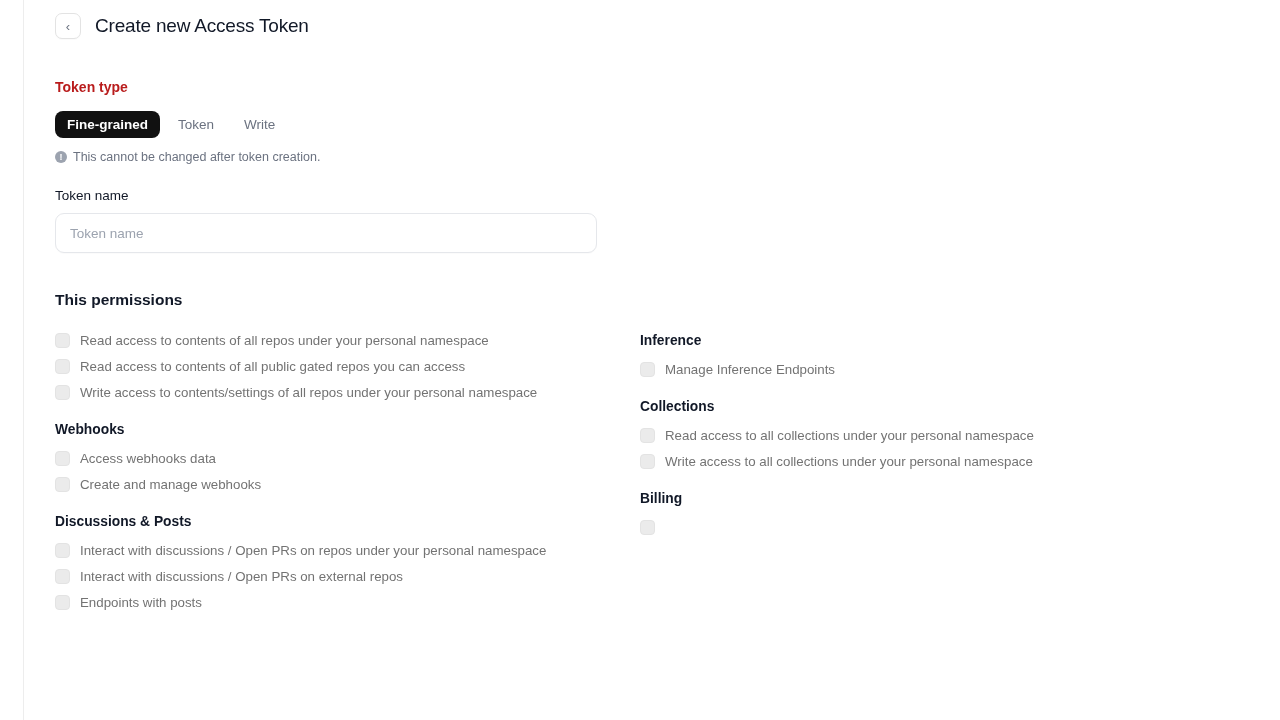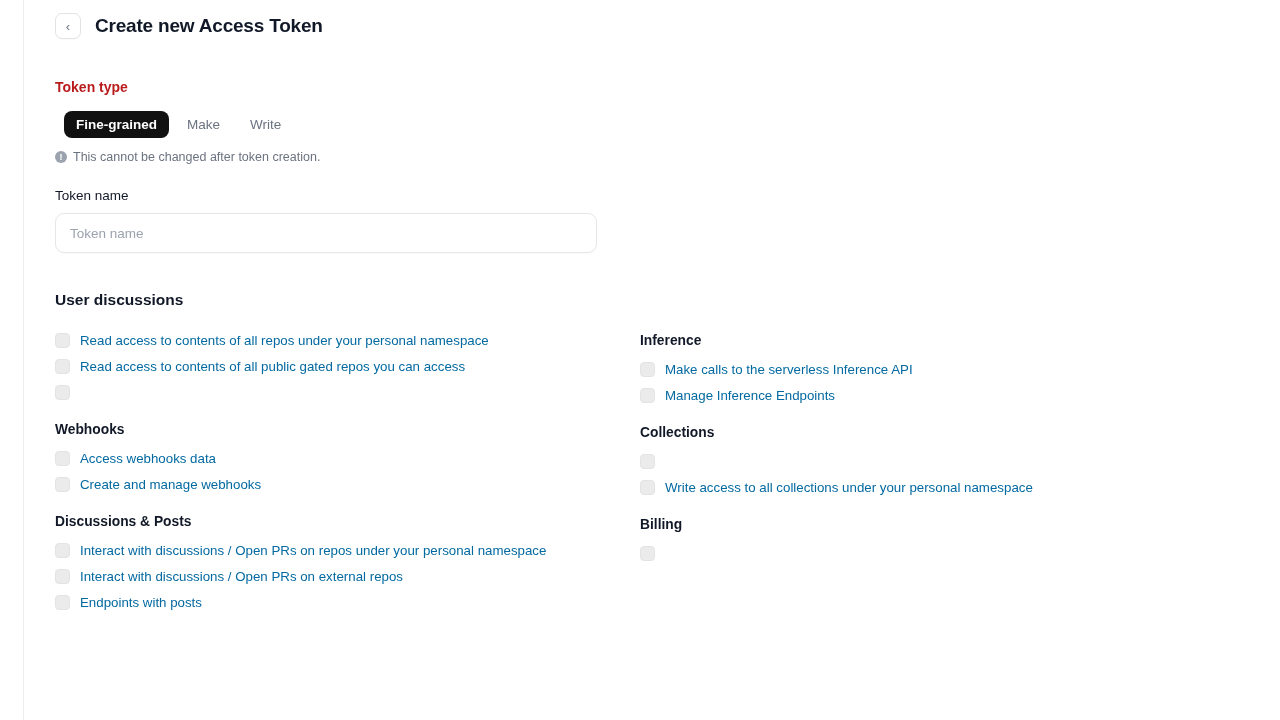"Create new Access Token" .page-title { font-weight: bold -> normal }
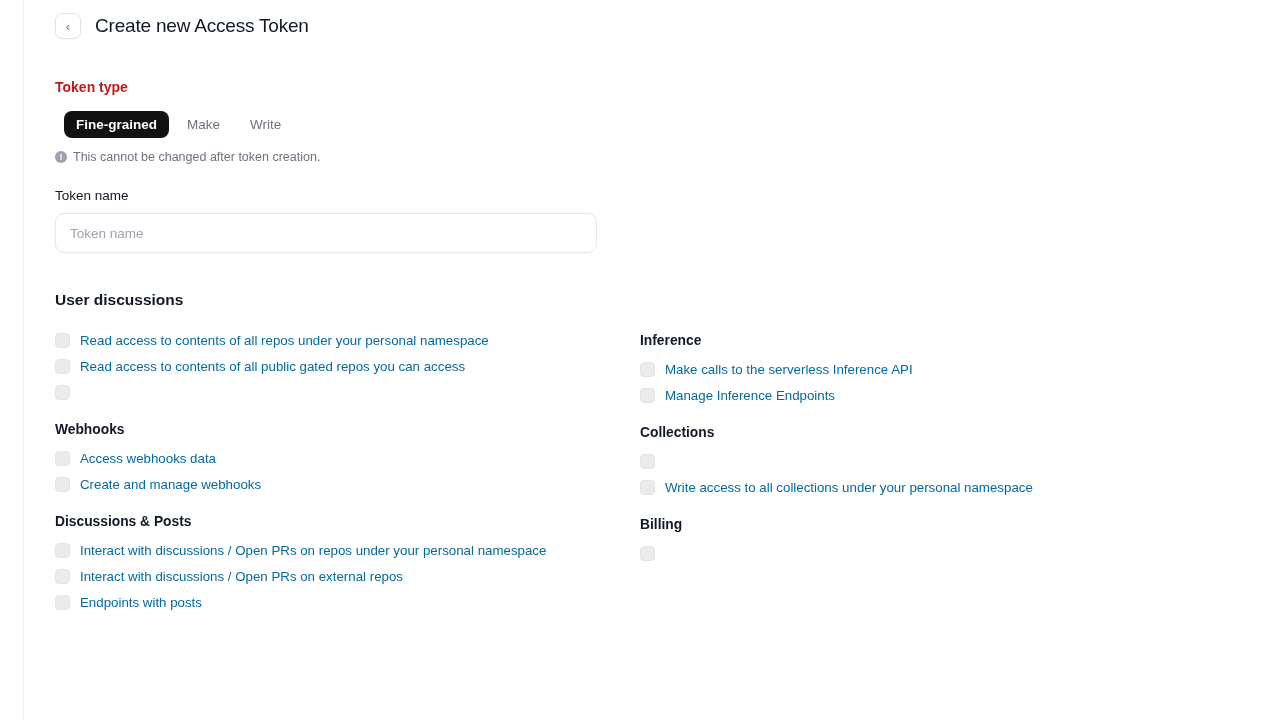"Fine-grained" .seg-row { margin-left: 9px -> none }
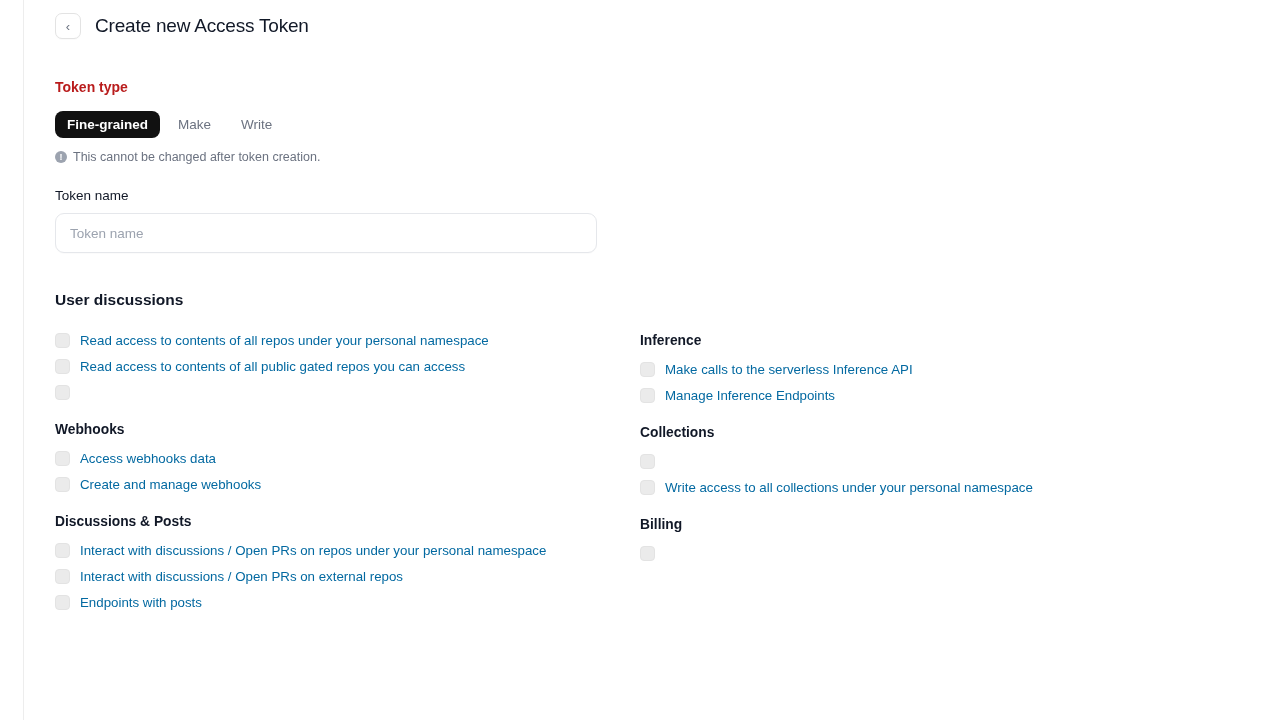"Make" div.seg { text: Make -> Token }
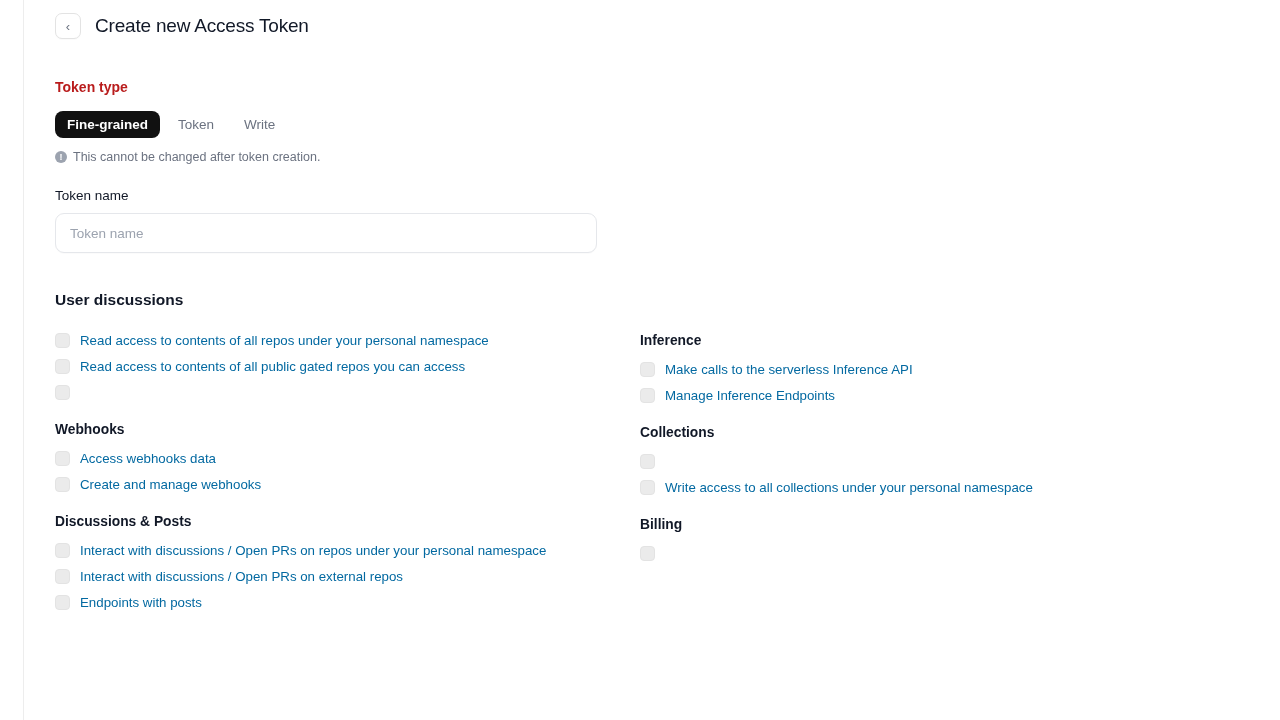"User discussions" div.perm-title { text: User discussions -> This permissions }
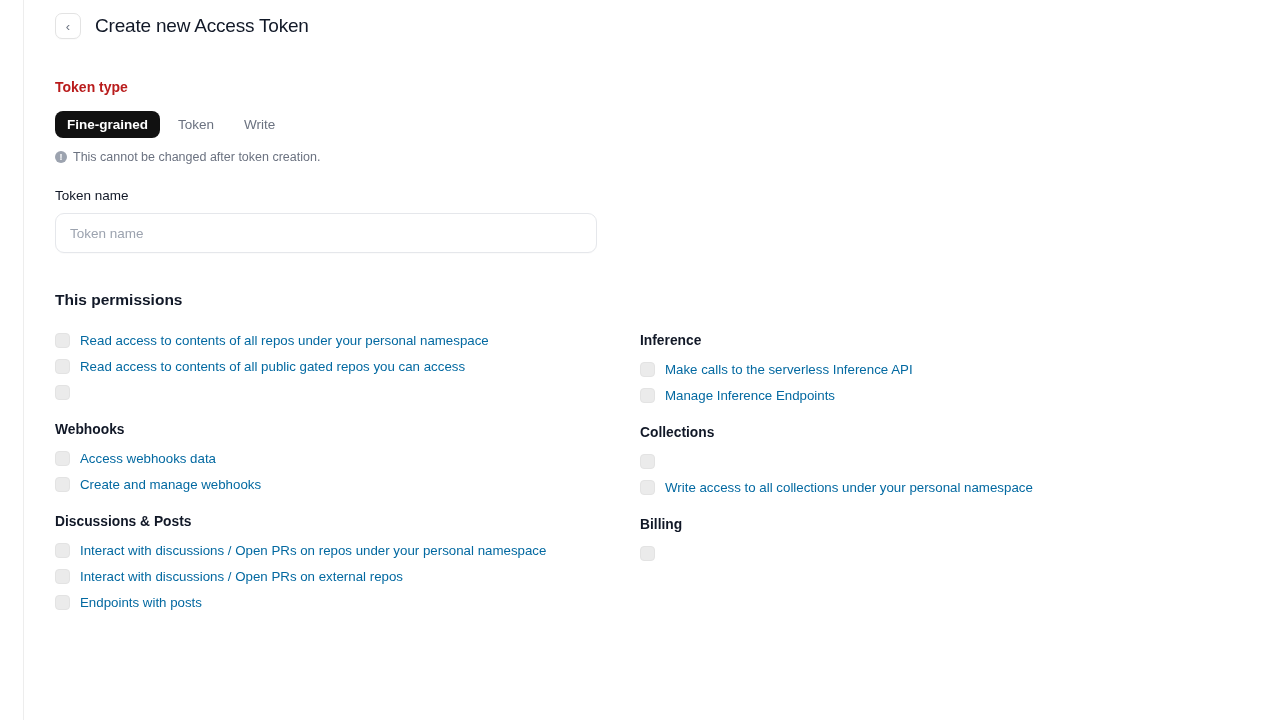"Read access to contents of" .cb-label { color: #0369a1 -> #737373 }
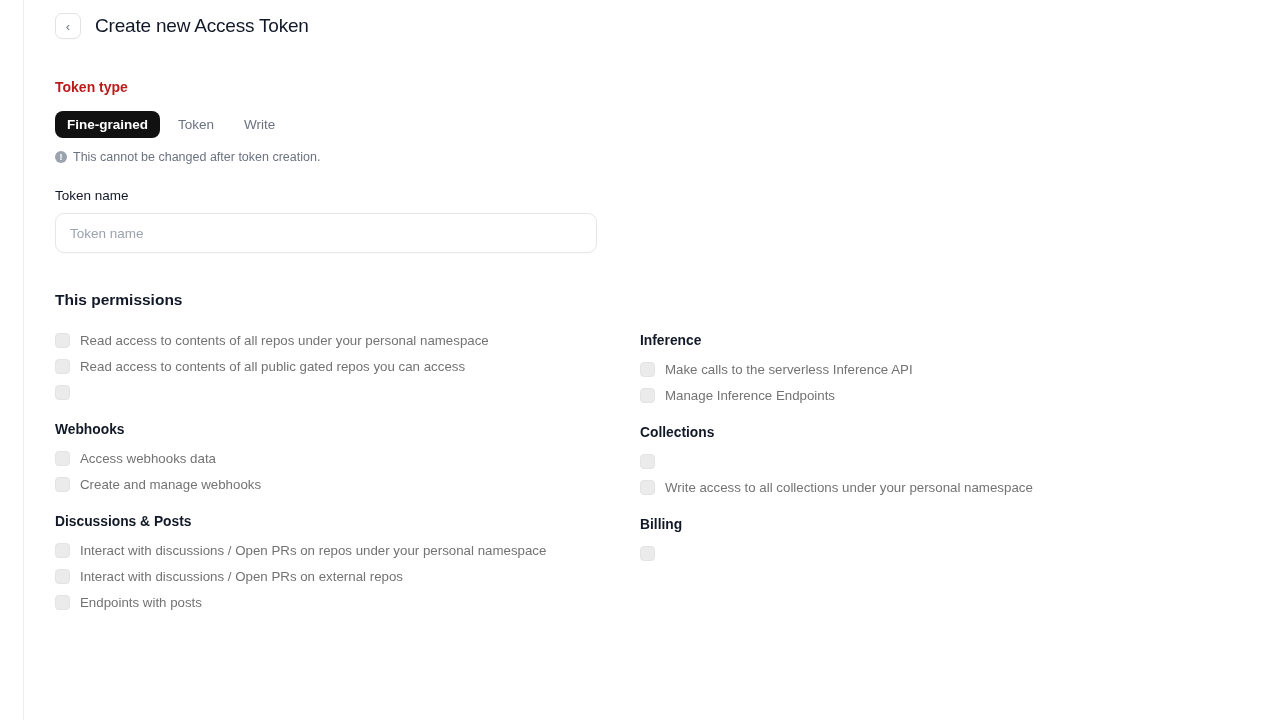"Make calls to the serverless" div.check-row { html: <div> <span></span> <span>Make calls to the serverless Inference API</span> </div> -> none }
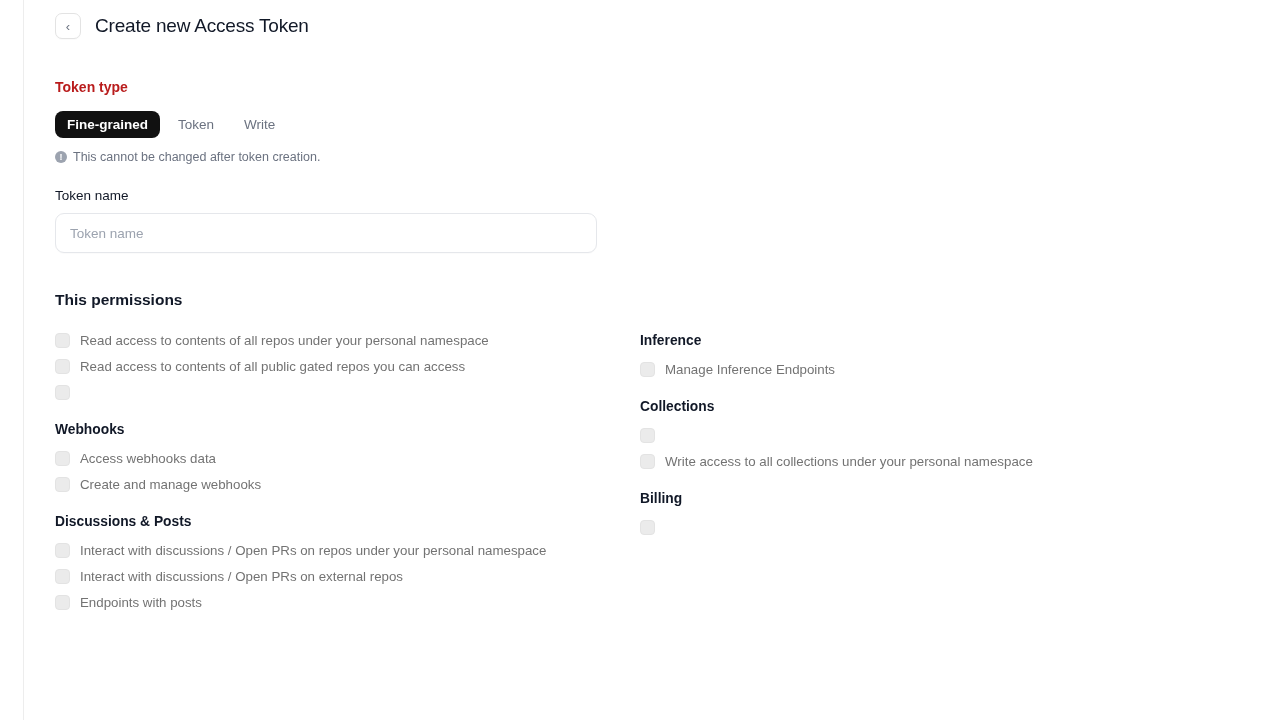"Write access to contents/settings of" span.cb-label { html: none -> <span>Write access to contents/settings of all repos under your personal namespace</span> }
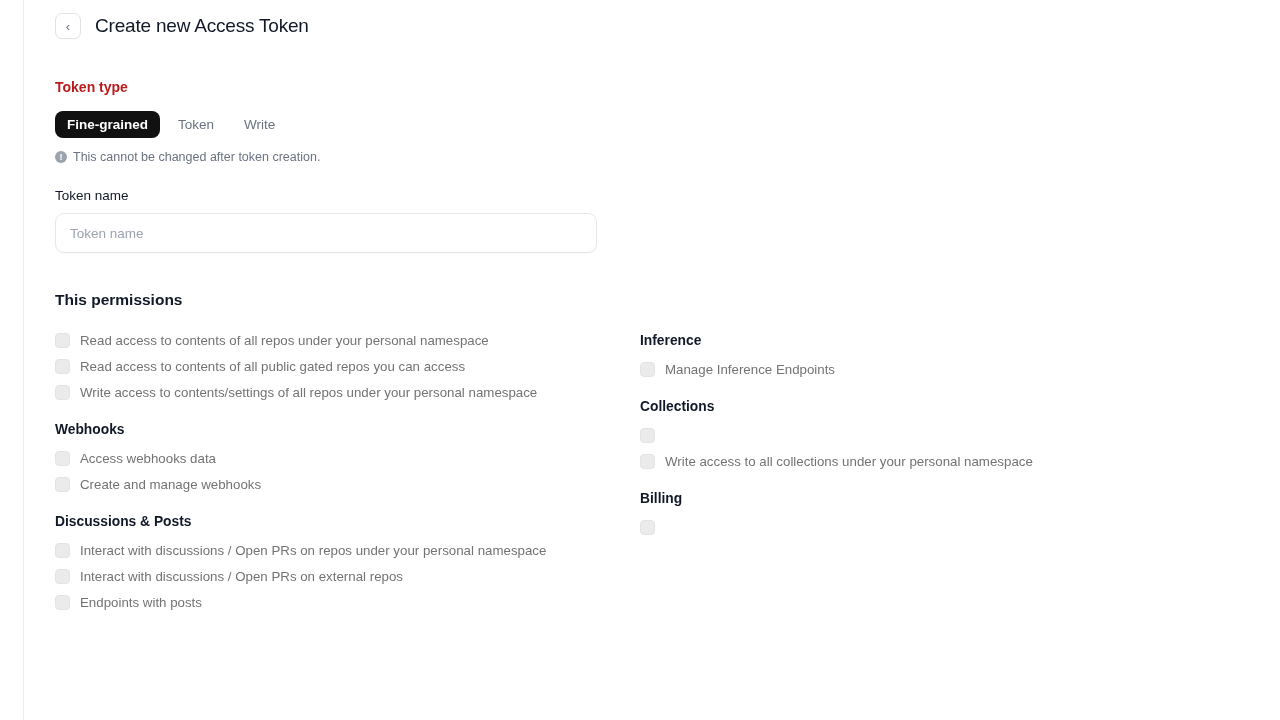"Read access to all collections" span.cb-label { html: none -> <span>Read access to all collections under your personal namespace</span> }
